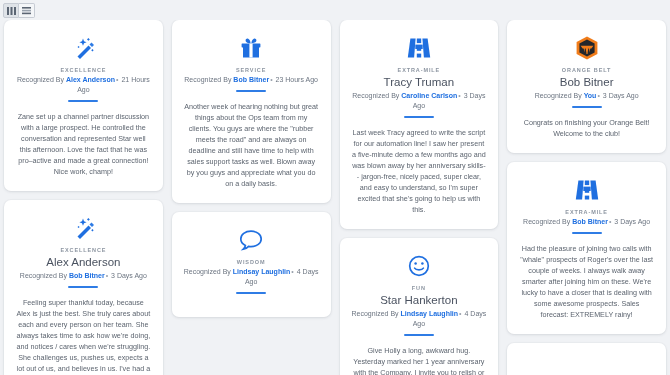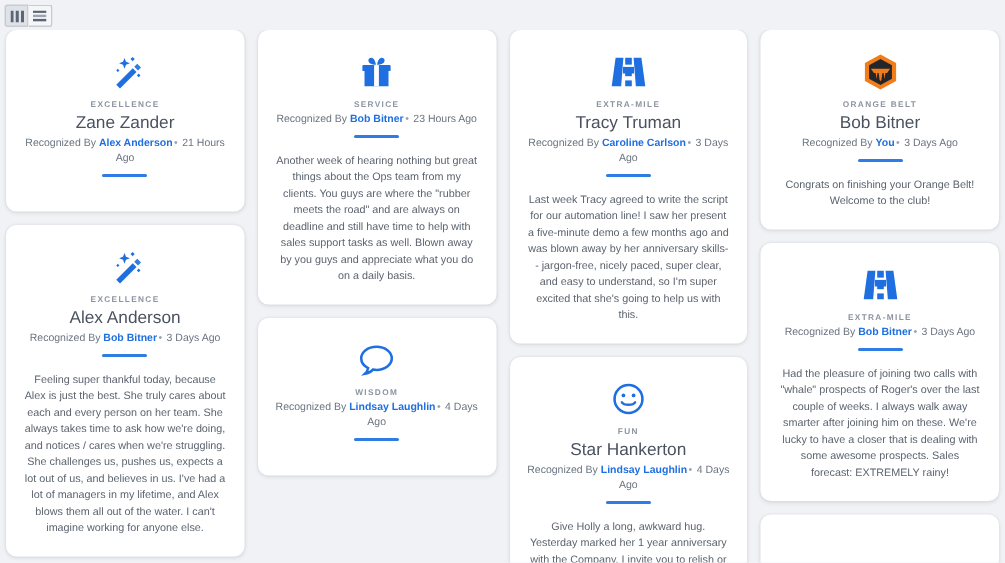"Zane Zander" div.recipient { html: <div>Zane Zander</div> -> none }
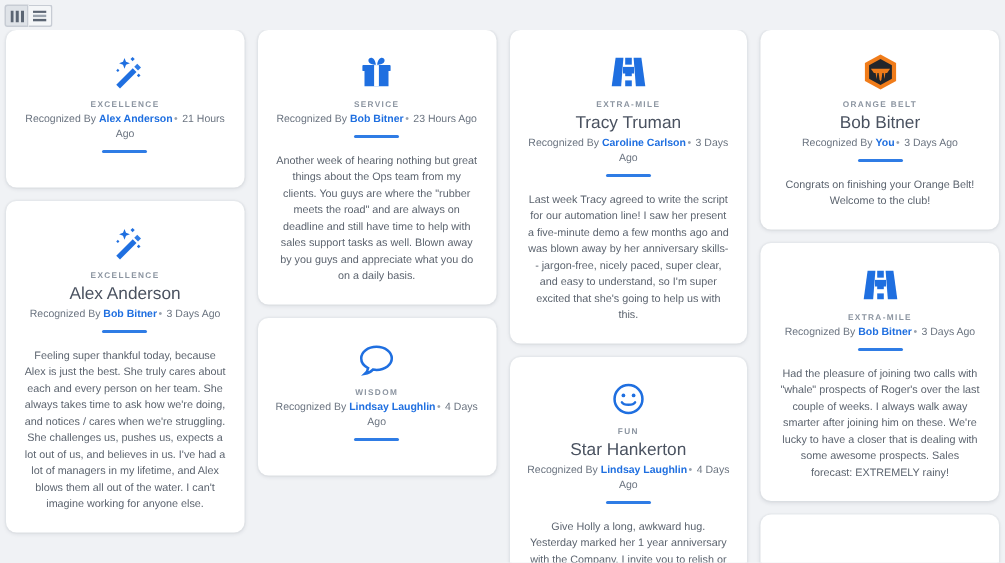"Zane set up a channel" div.body { html: none -> <div>Zane set up a channel partner discussion with a large prospect. He controlled the conversation and represented Star well this afternoon. Love the fact that he was pro–active and made a great connection! Nice work, champ!</div> }
